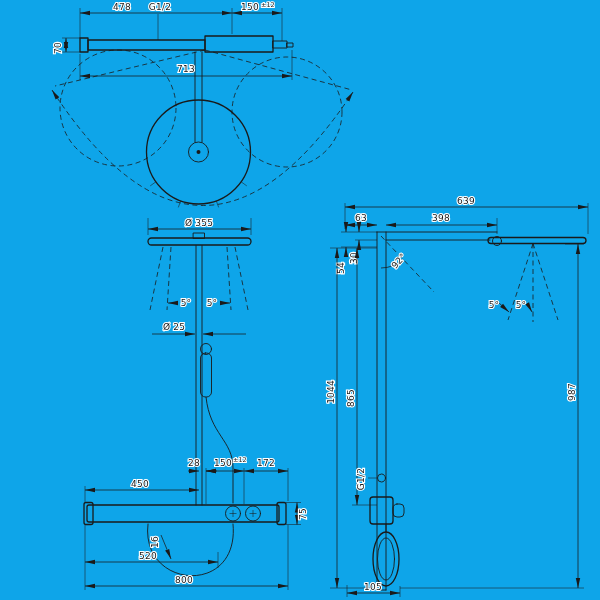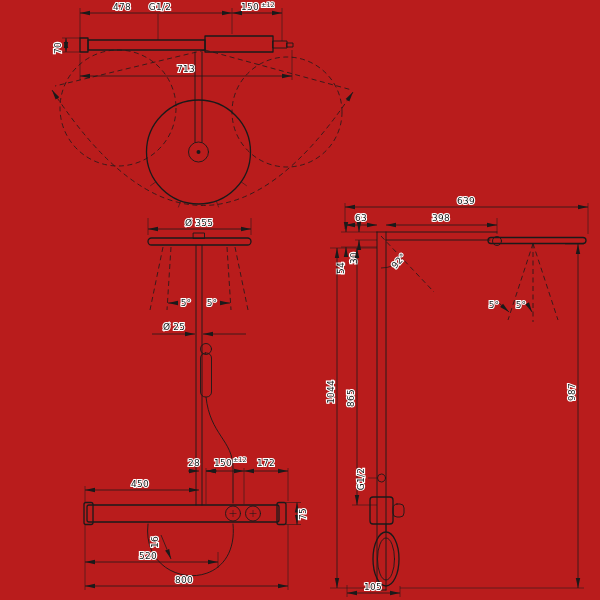"478" .stage { background: #b91c1c -> #0ea5e9 }
